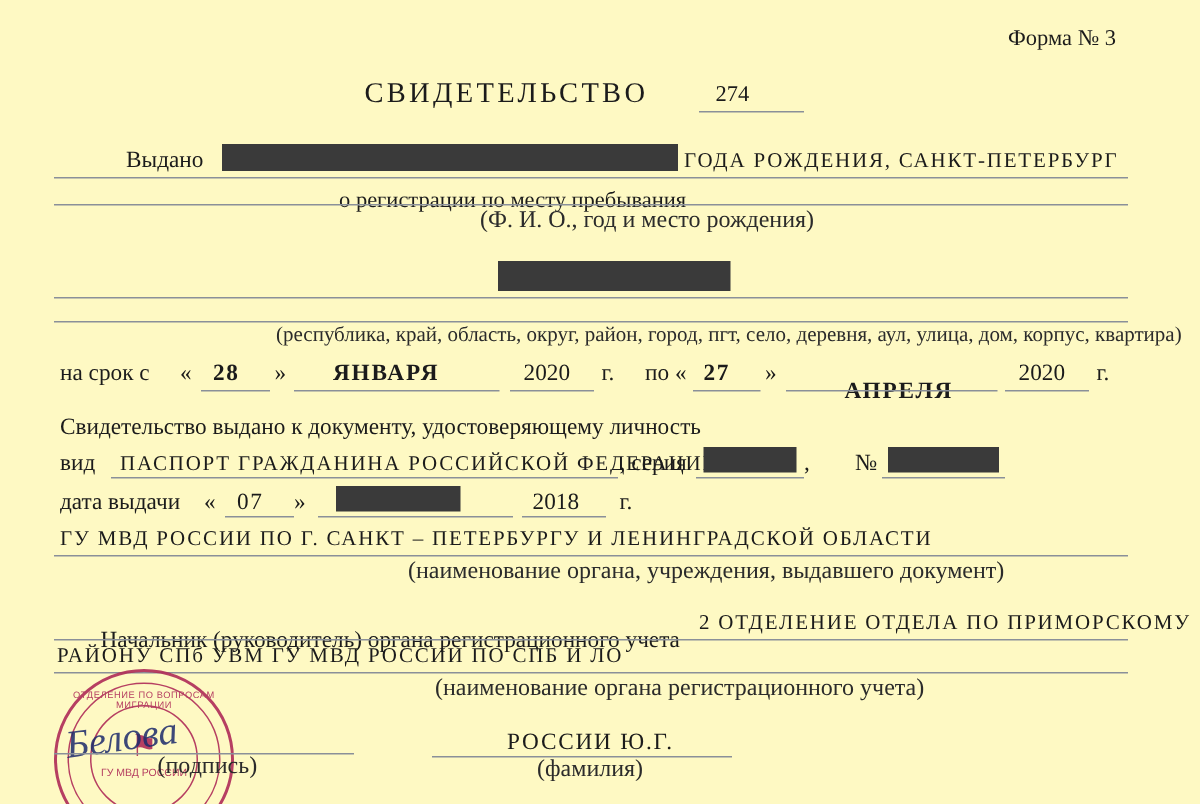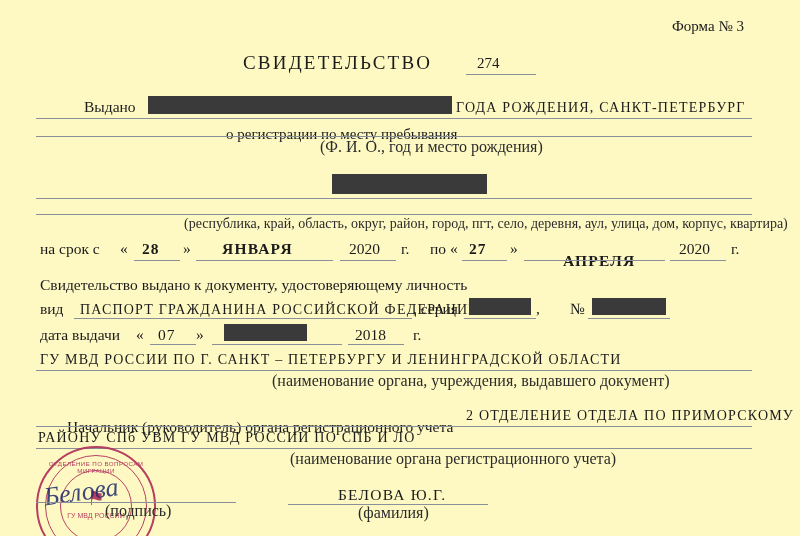"БЕЛОВА Ю.Г." div.t { text: БЕЛОВА -> РОССИИ }
